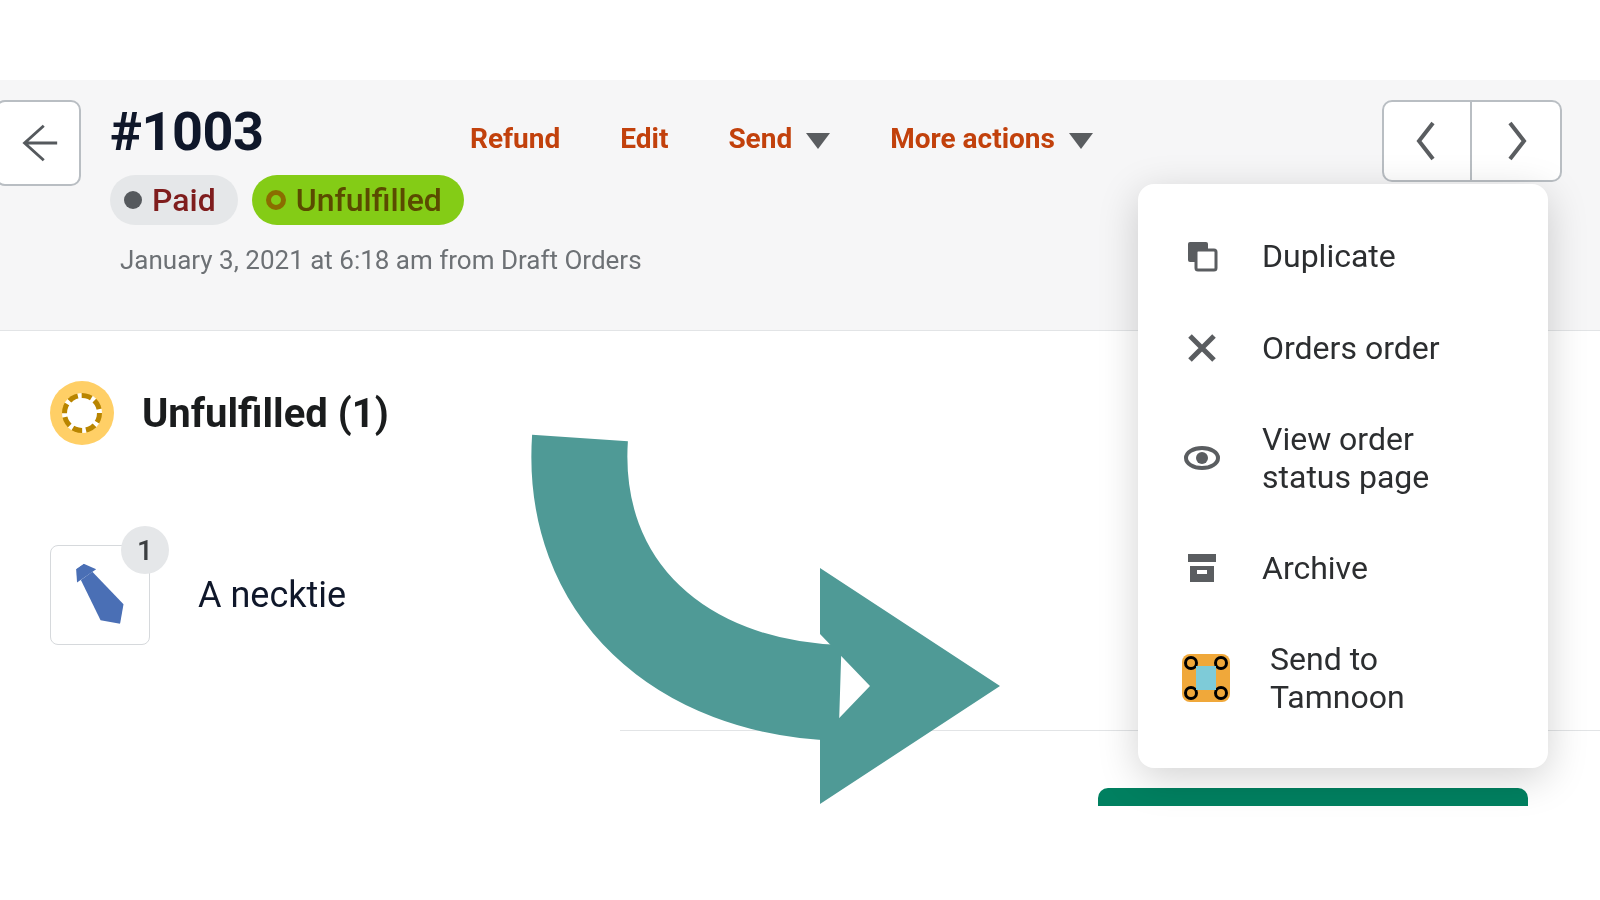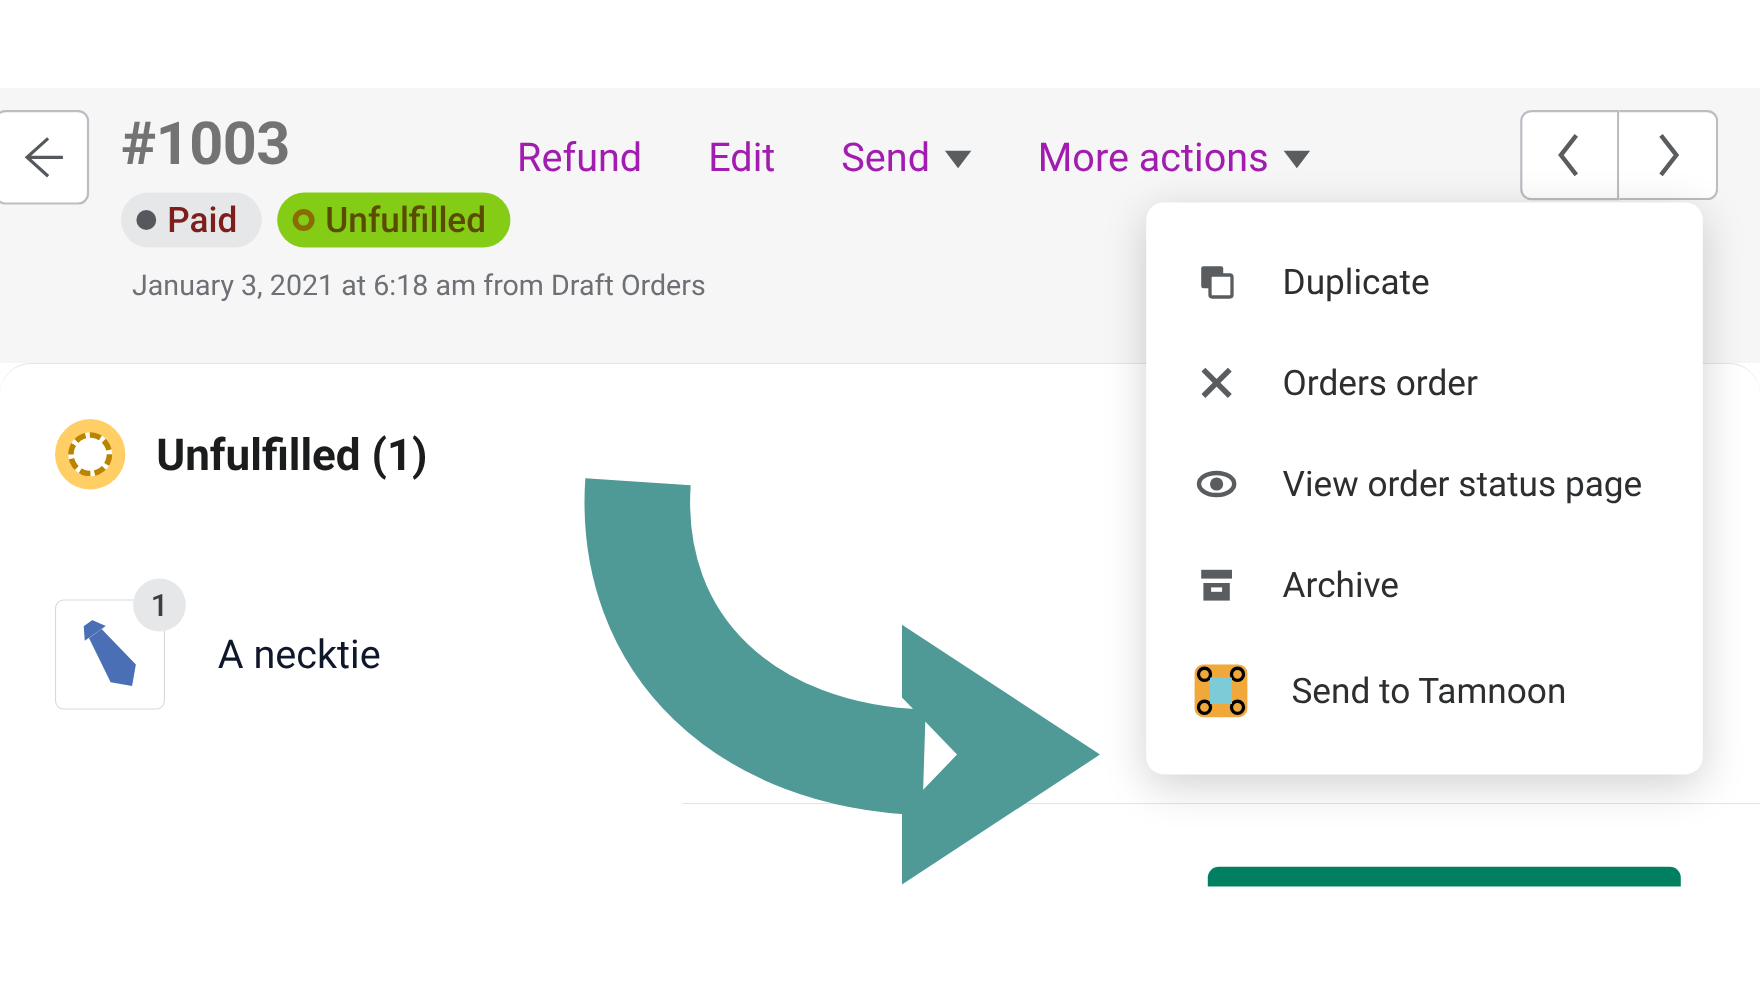"#1003" .order-title { color: #737373 -> #0f172a }
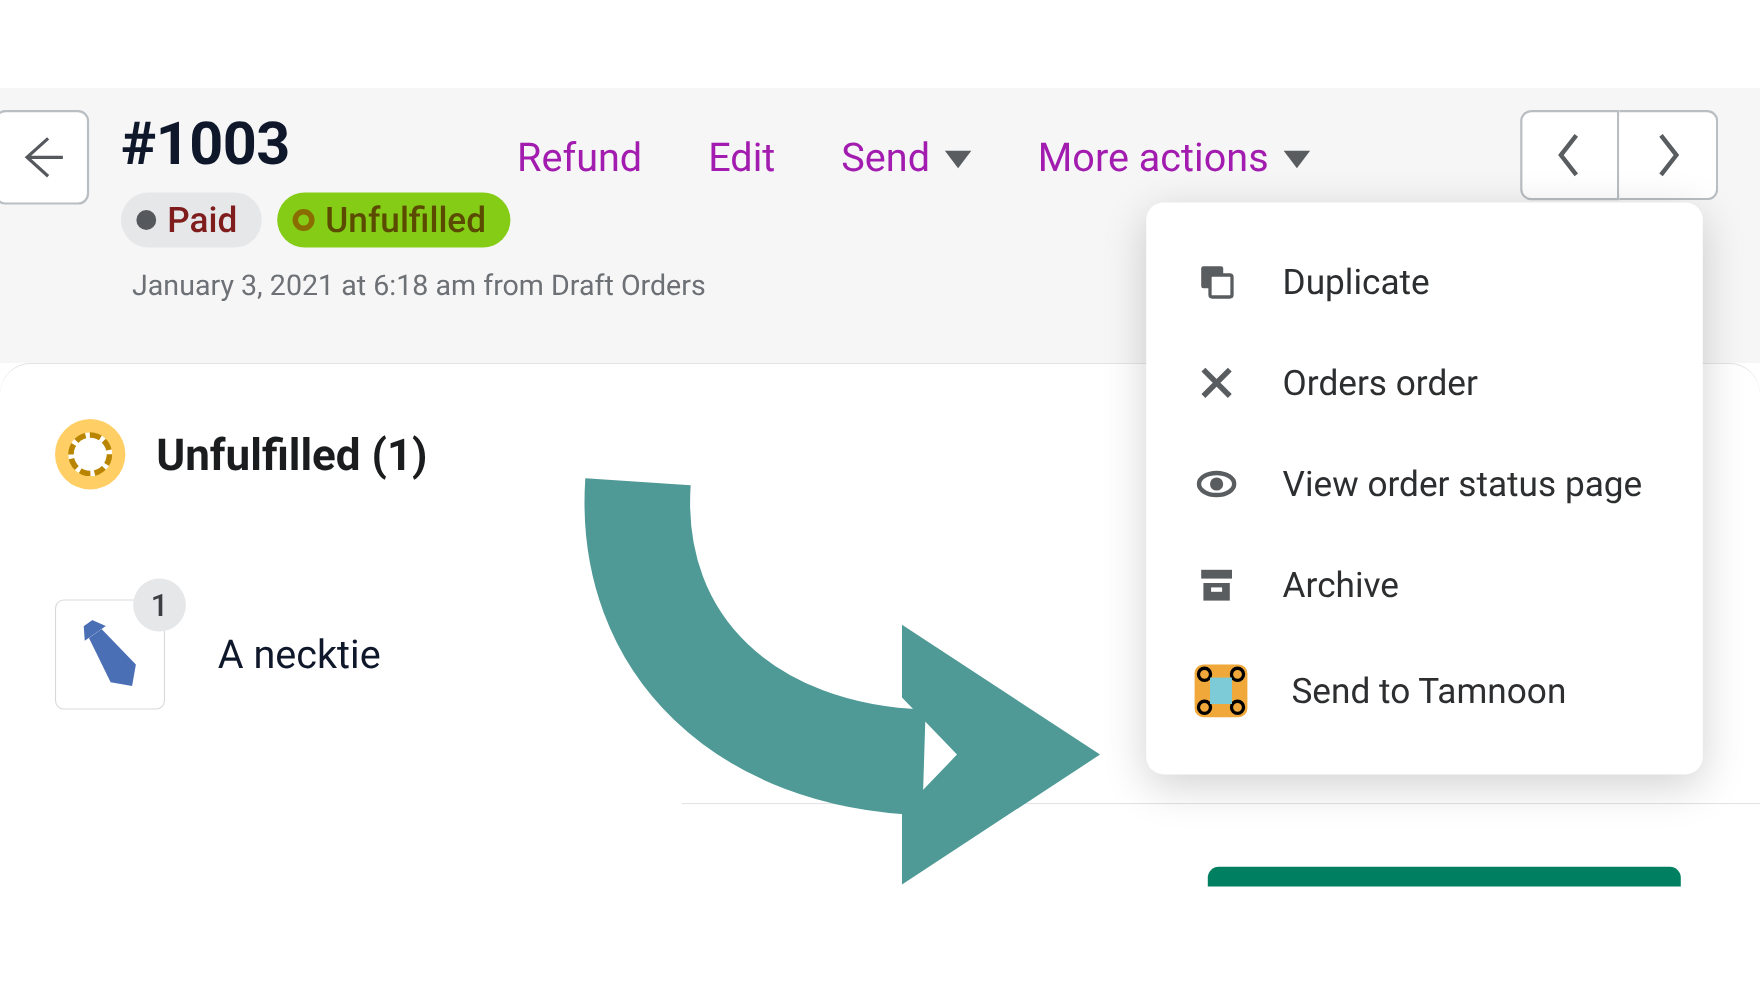"Refund" .tool-link { color: #a21caf -> #c2410c; font-size: 36px -> 28px; font-weight: 400 -> 700 }
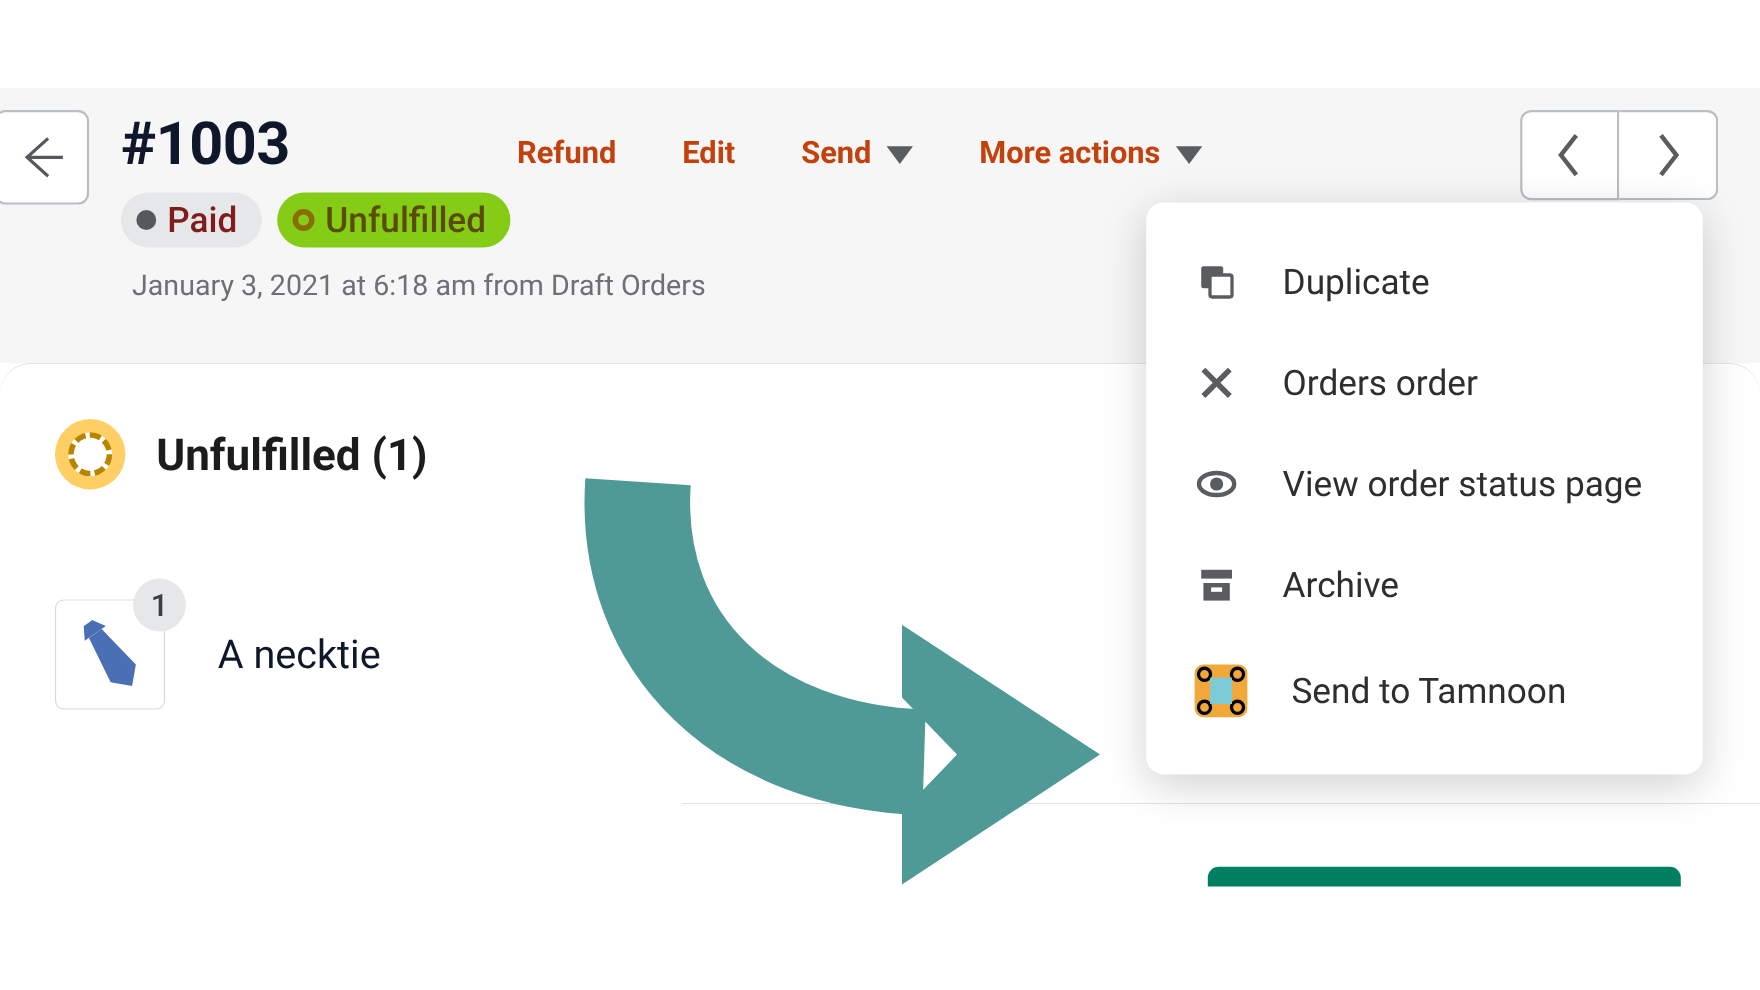"Duplicate" .menu { width: 506px -> 410px }
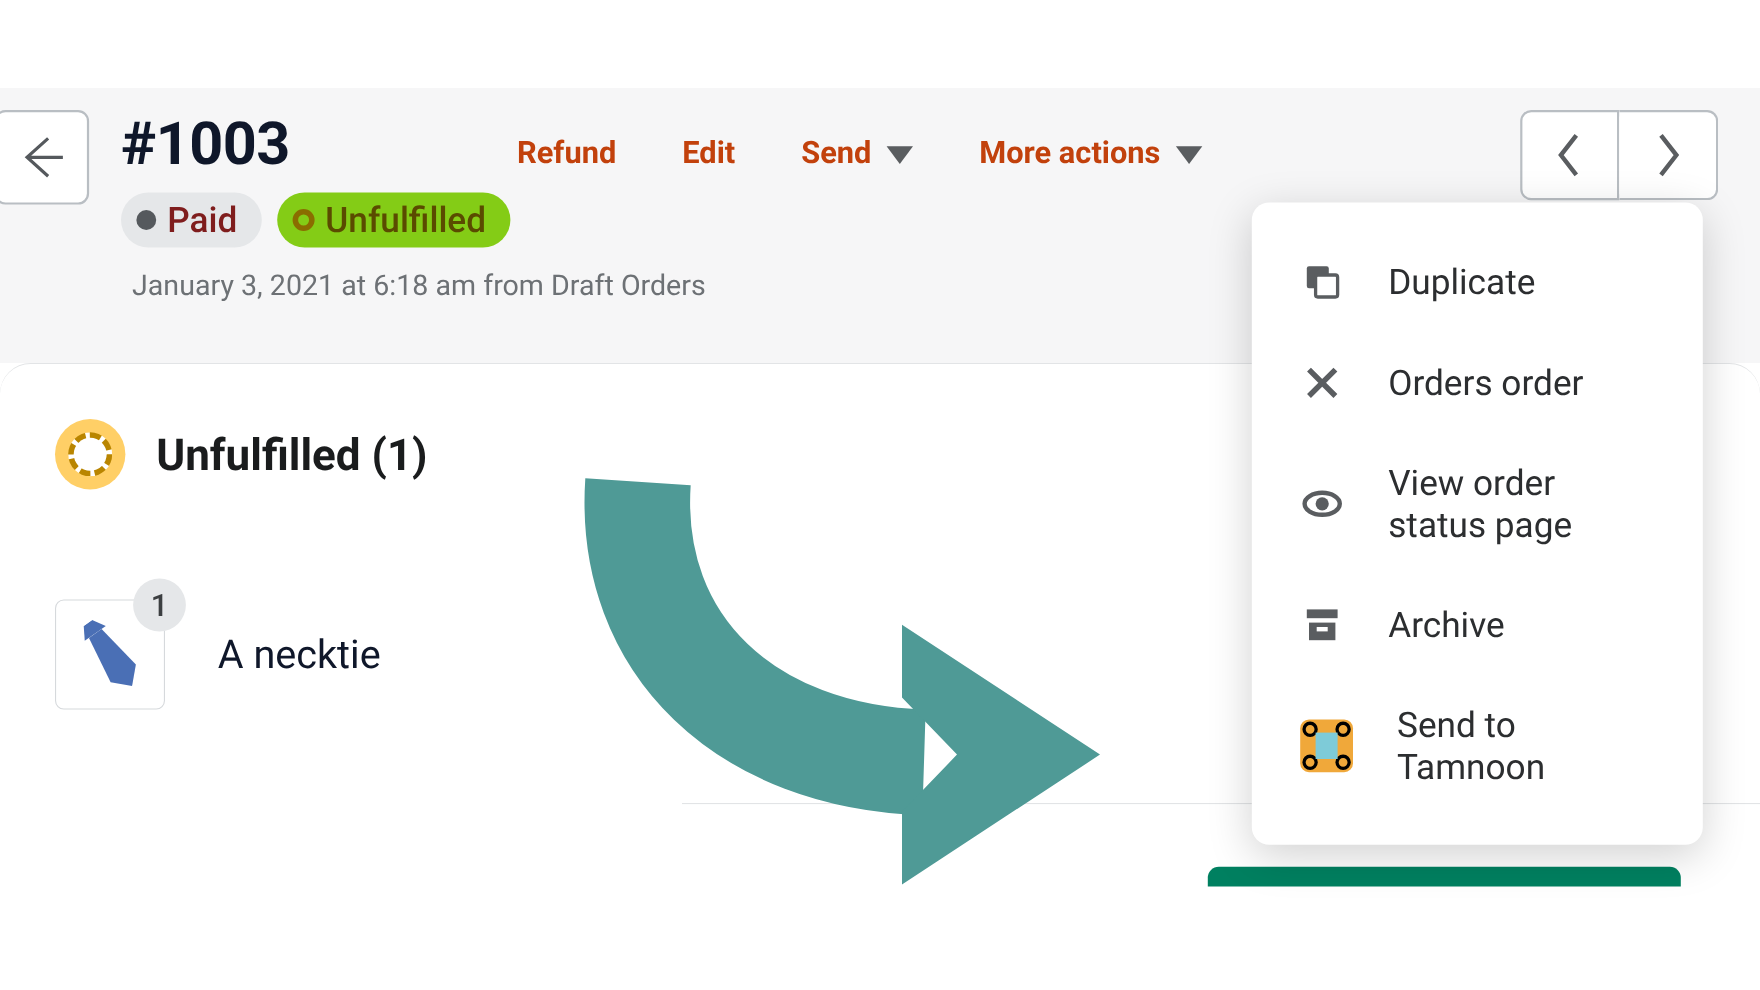"Unfulfilled (1)" .card { border-radius: 28px -> none }
